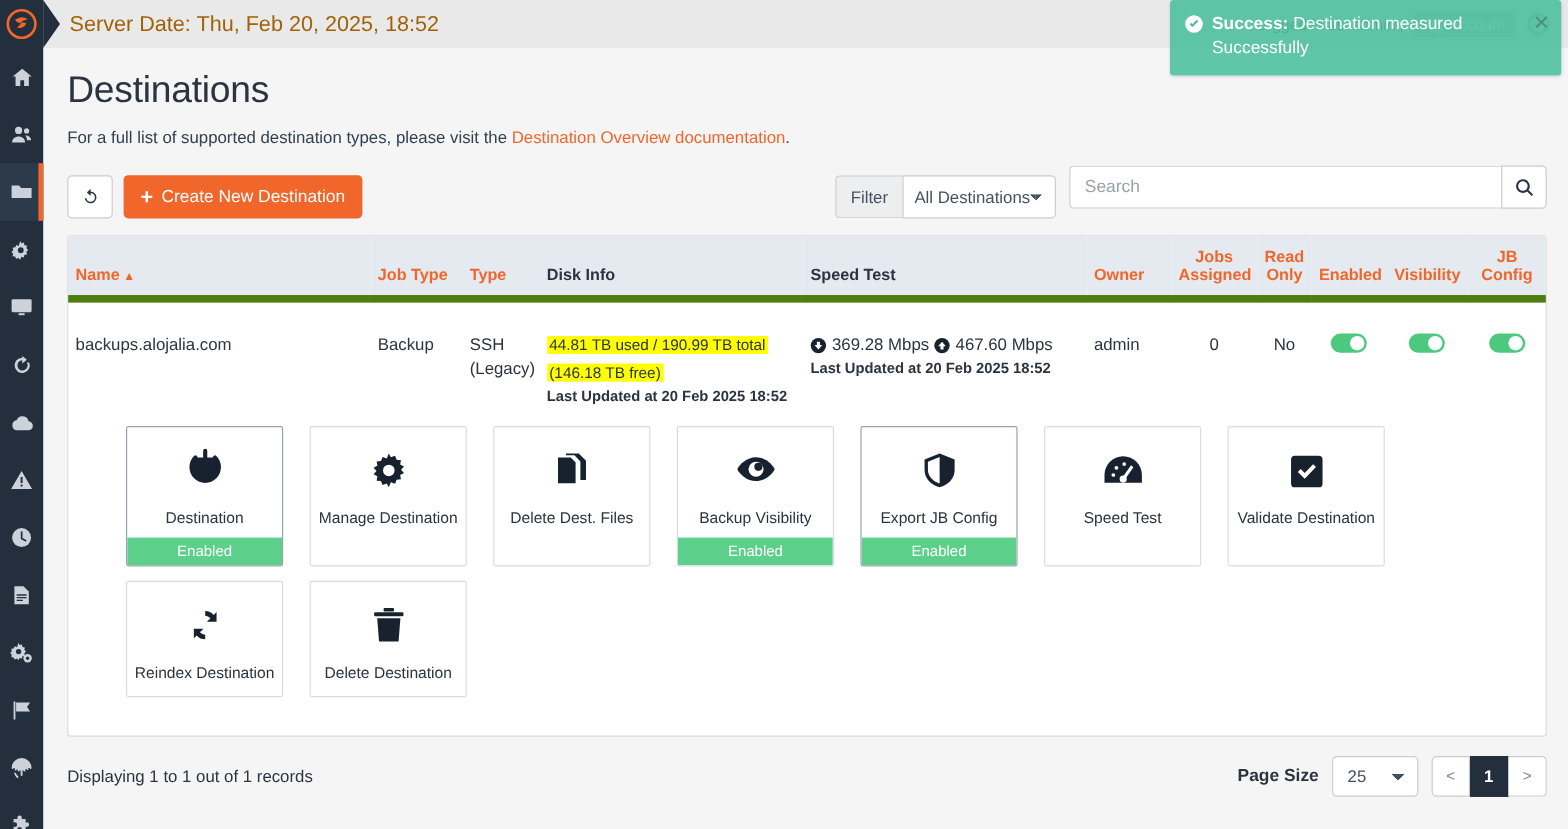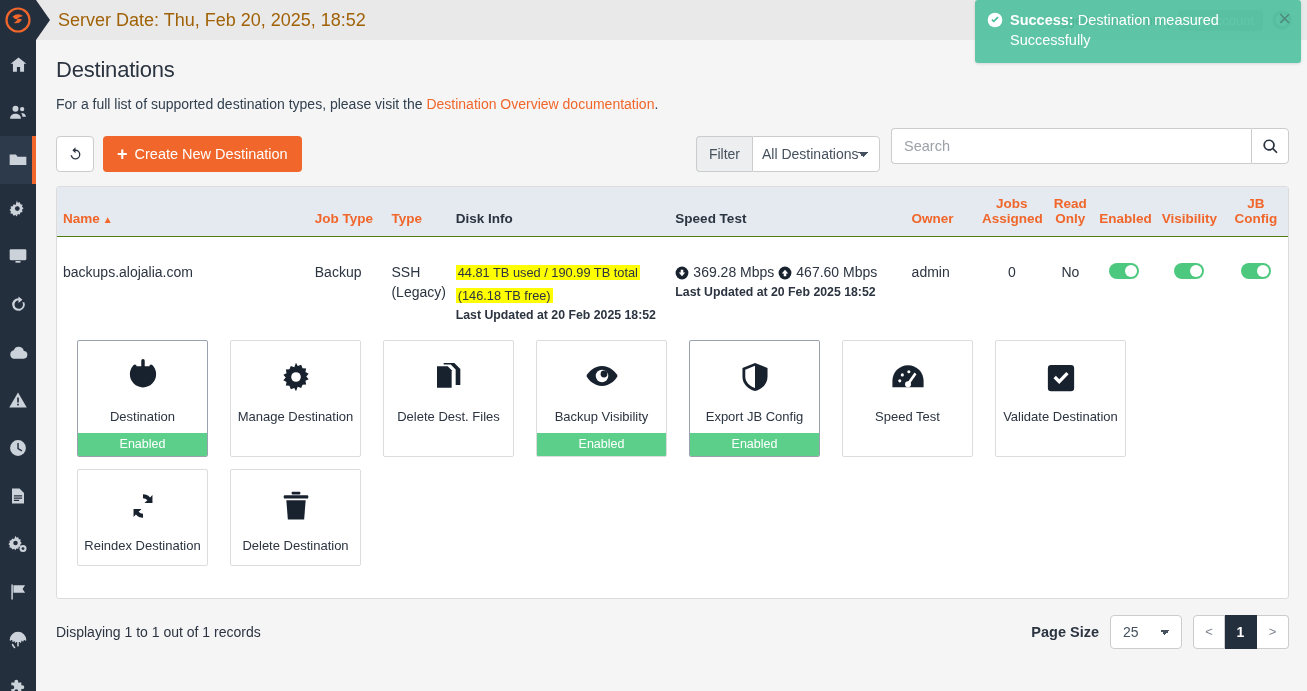"Destinations" h1.page-title { font-size: 22px -> 31px }
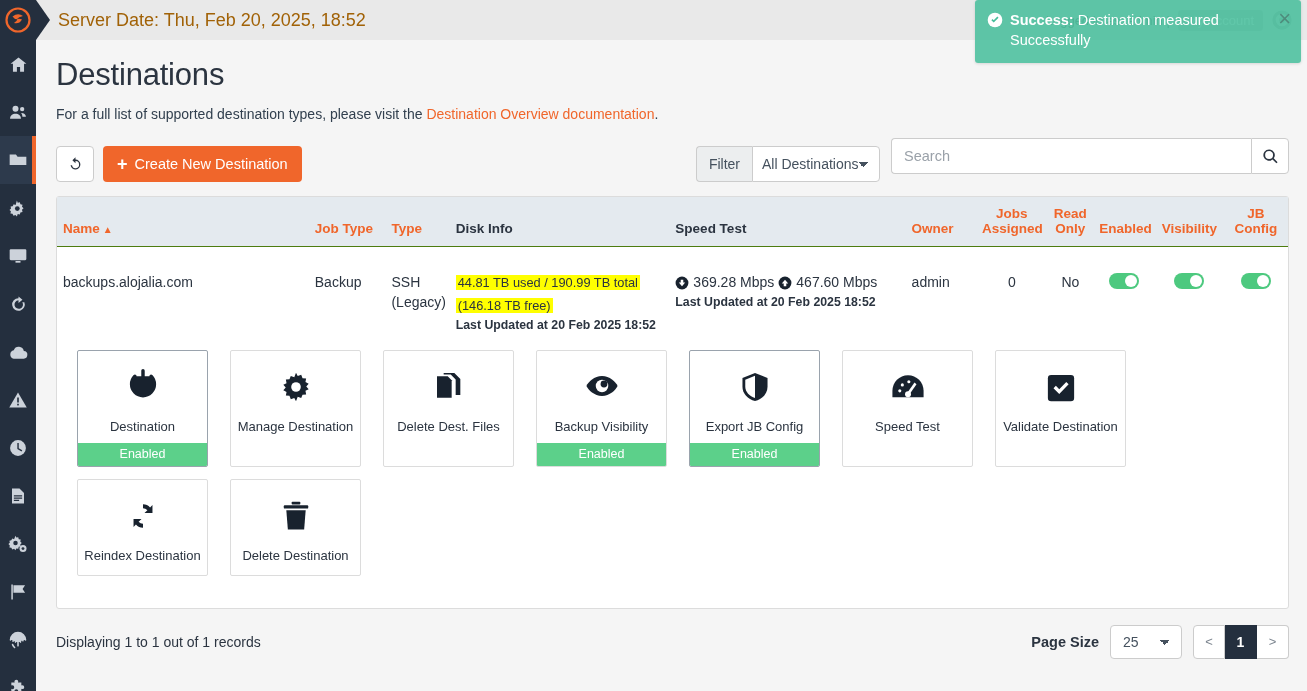"Jobs Assigned" table.dt thead th { border-bottom: 1px solid #4d7c0f -> 6px solid #4d7c0f }
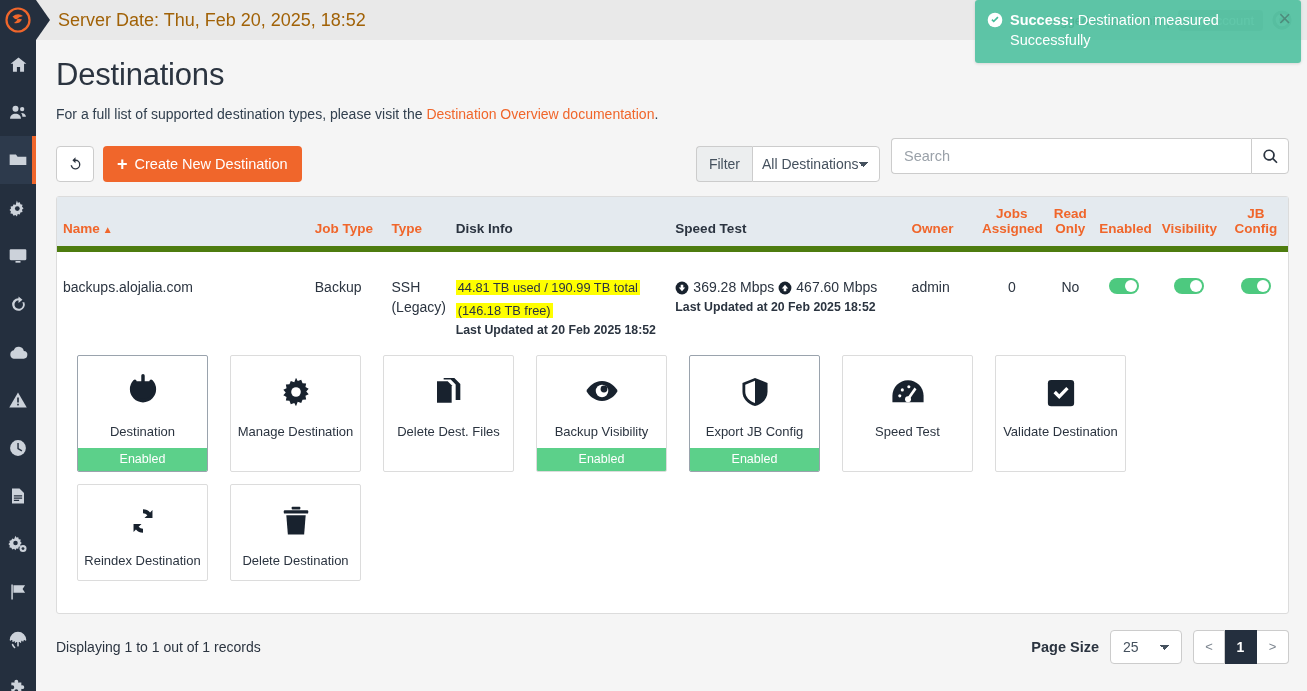"Destination" .action-row { margin-left: none -> 28px }
